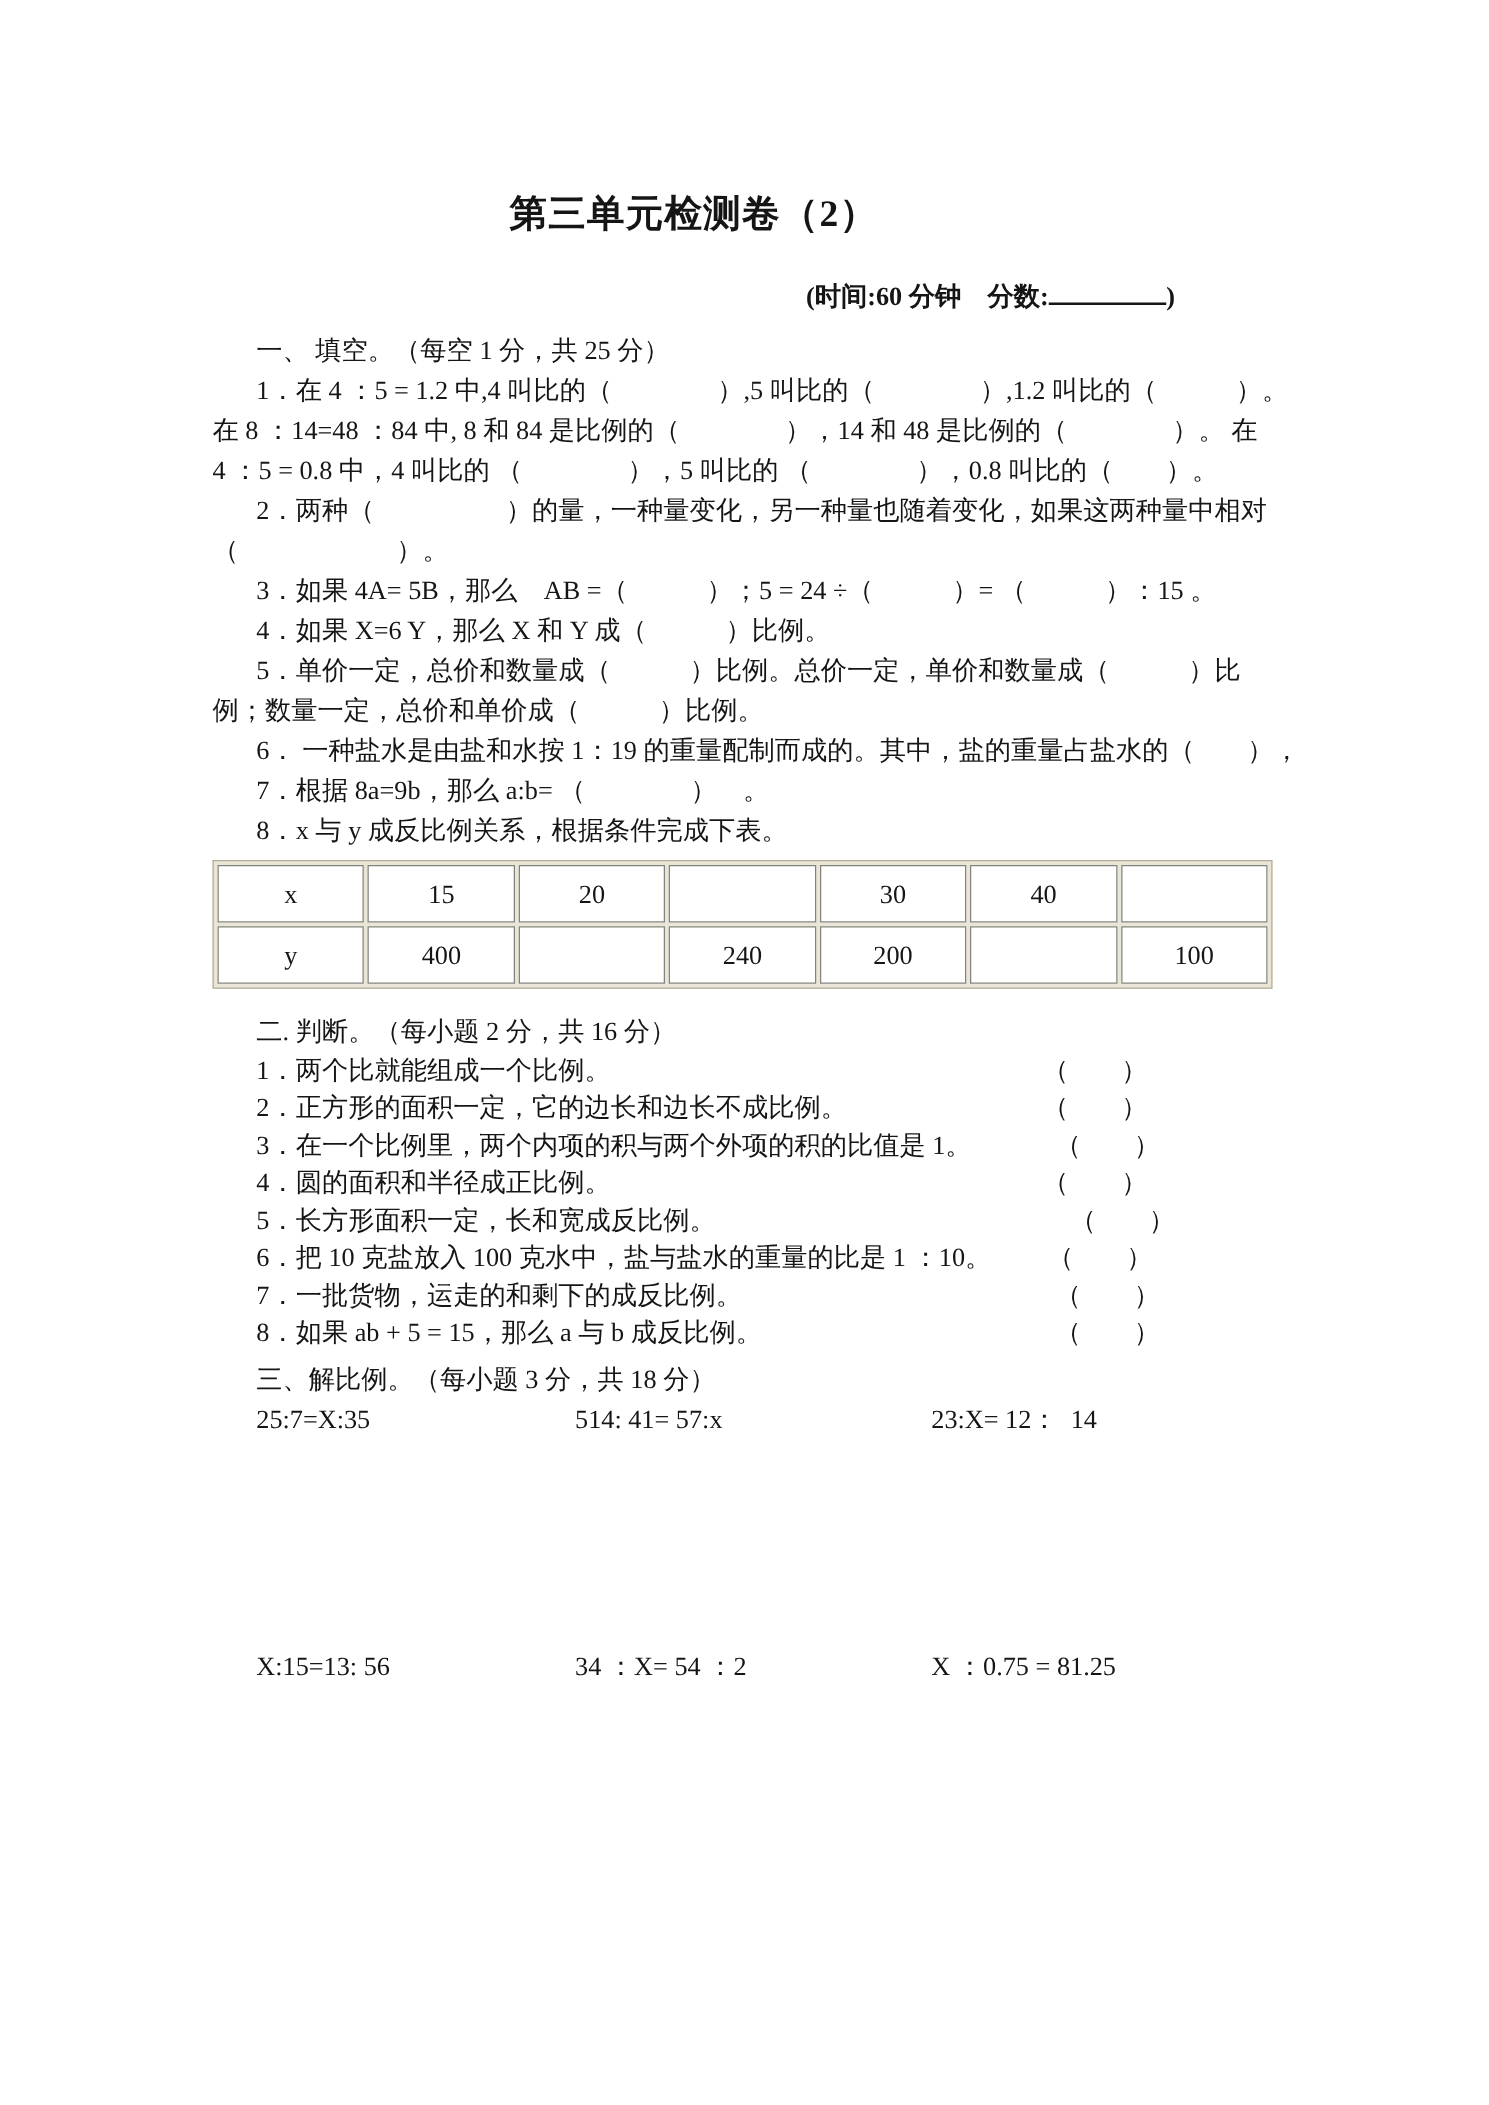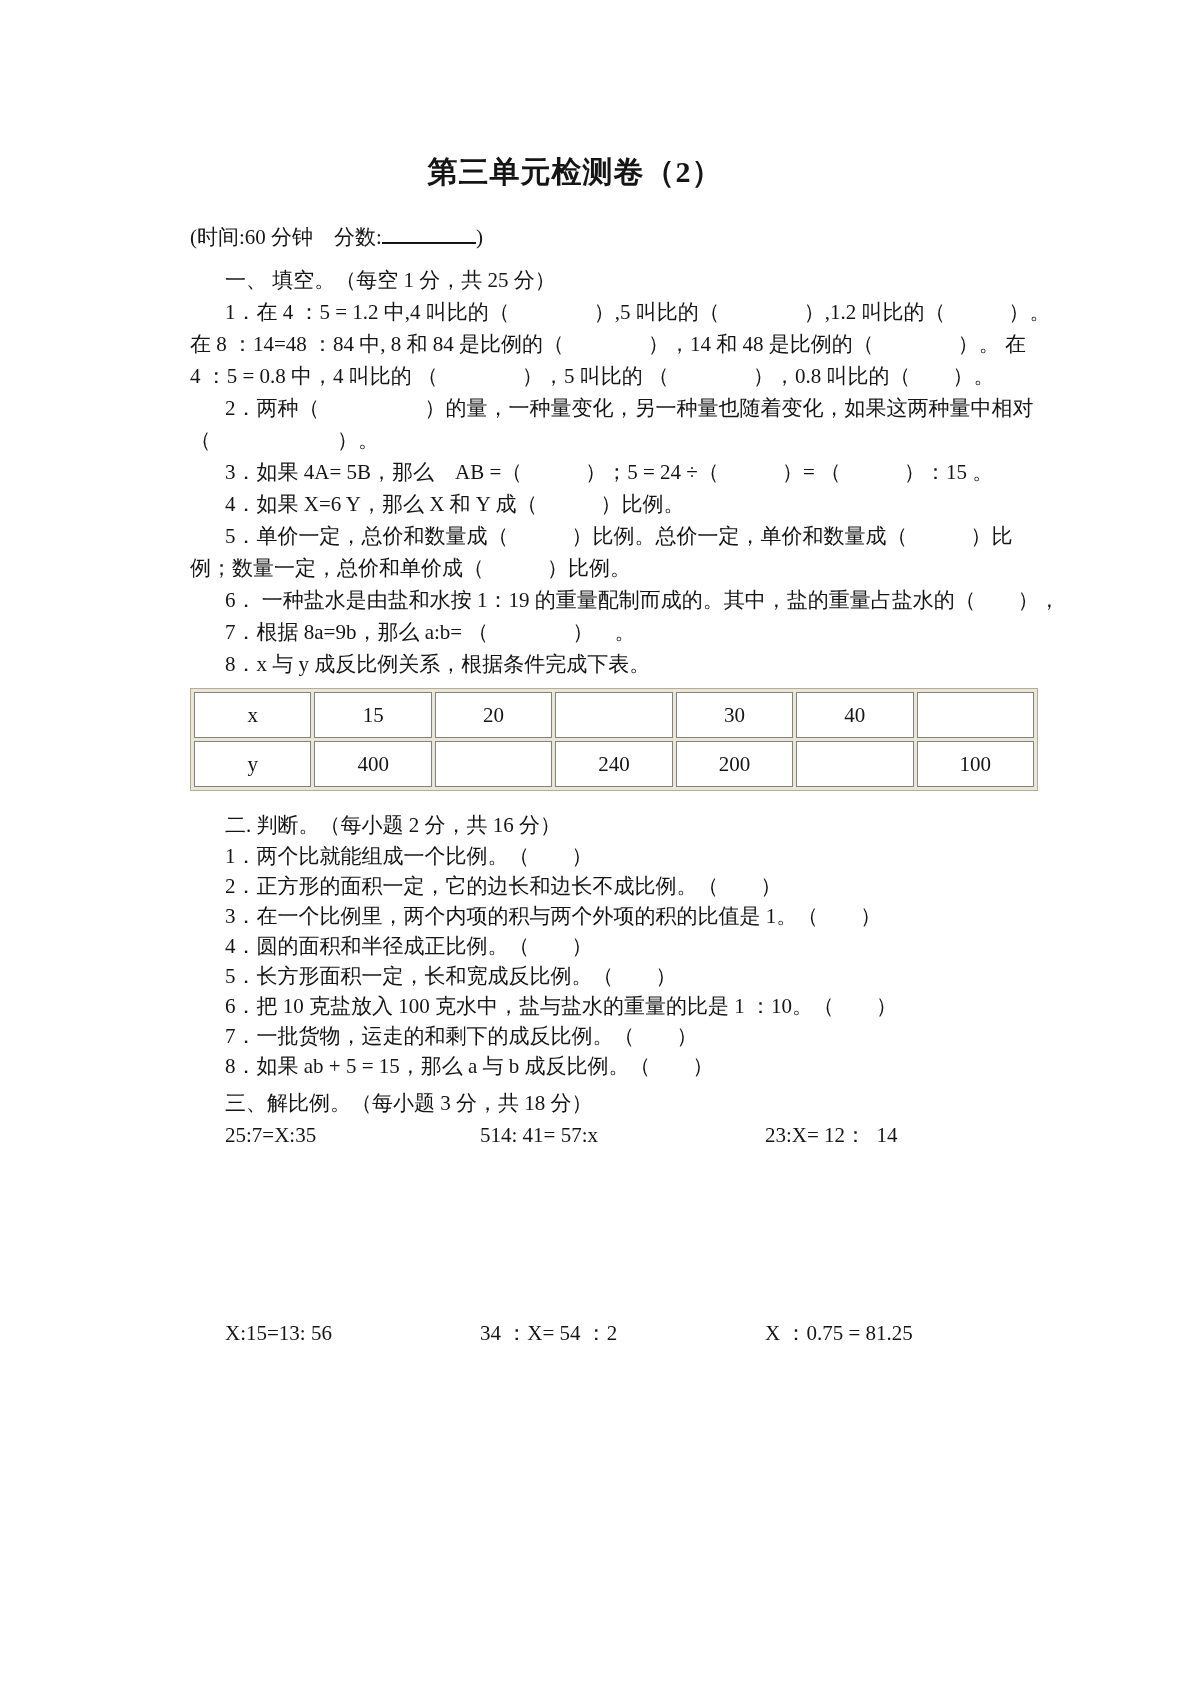"第三单元检测卷（2）" .page { margin-left: 20px -> none }
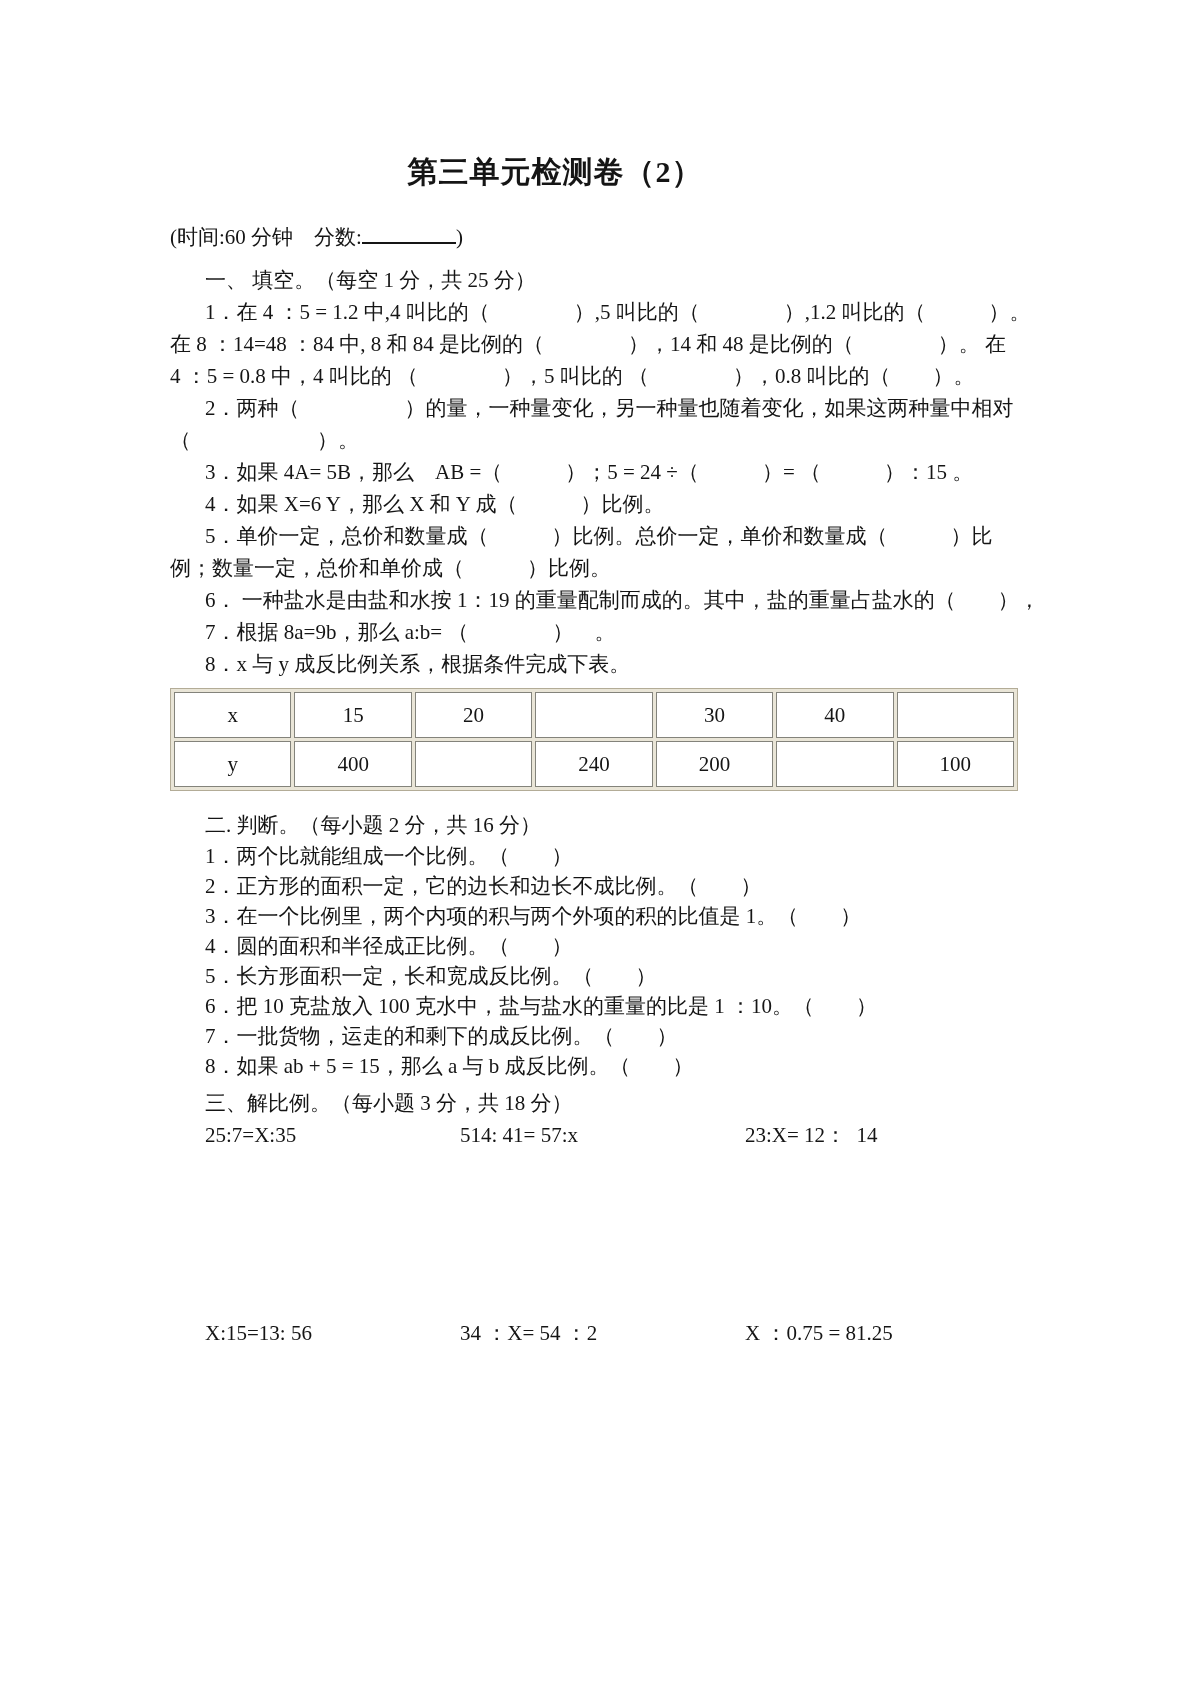"(时间:60 分钟 分数: )" .meta { font-weight: none -> bold; text-align: none -> right }
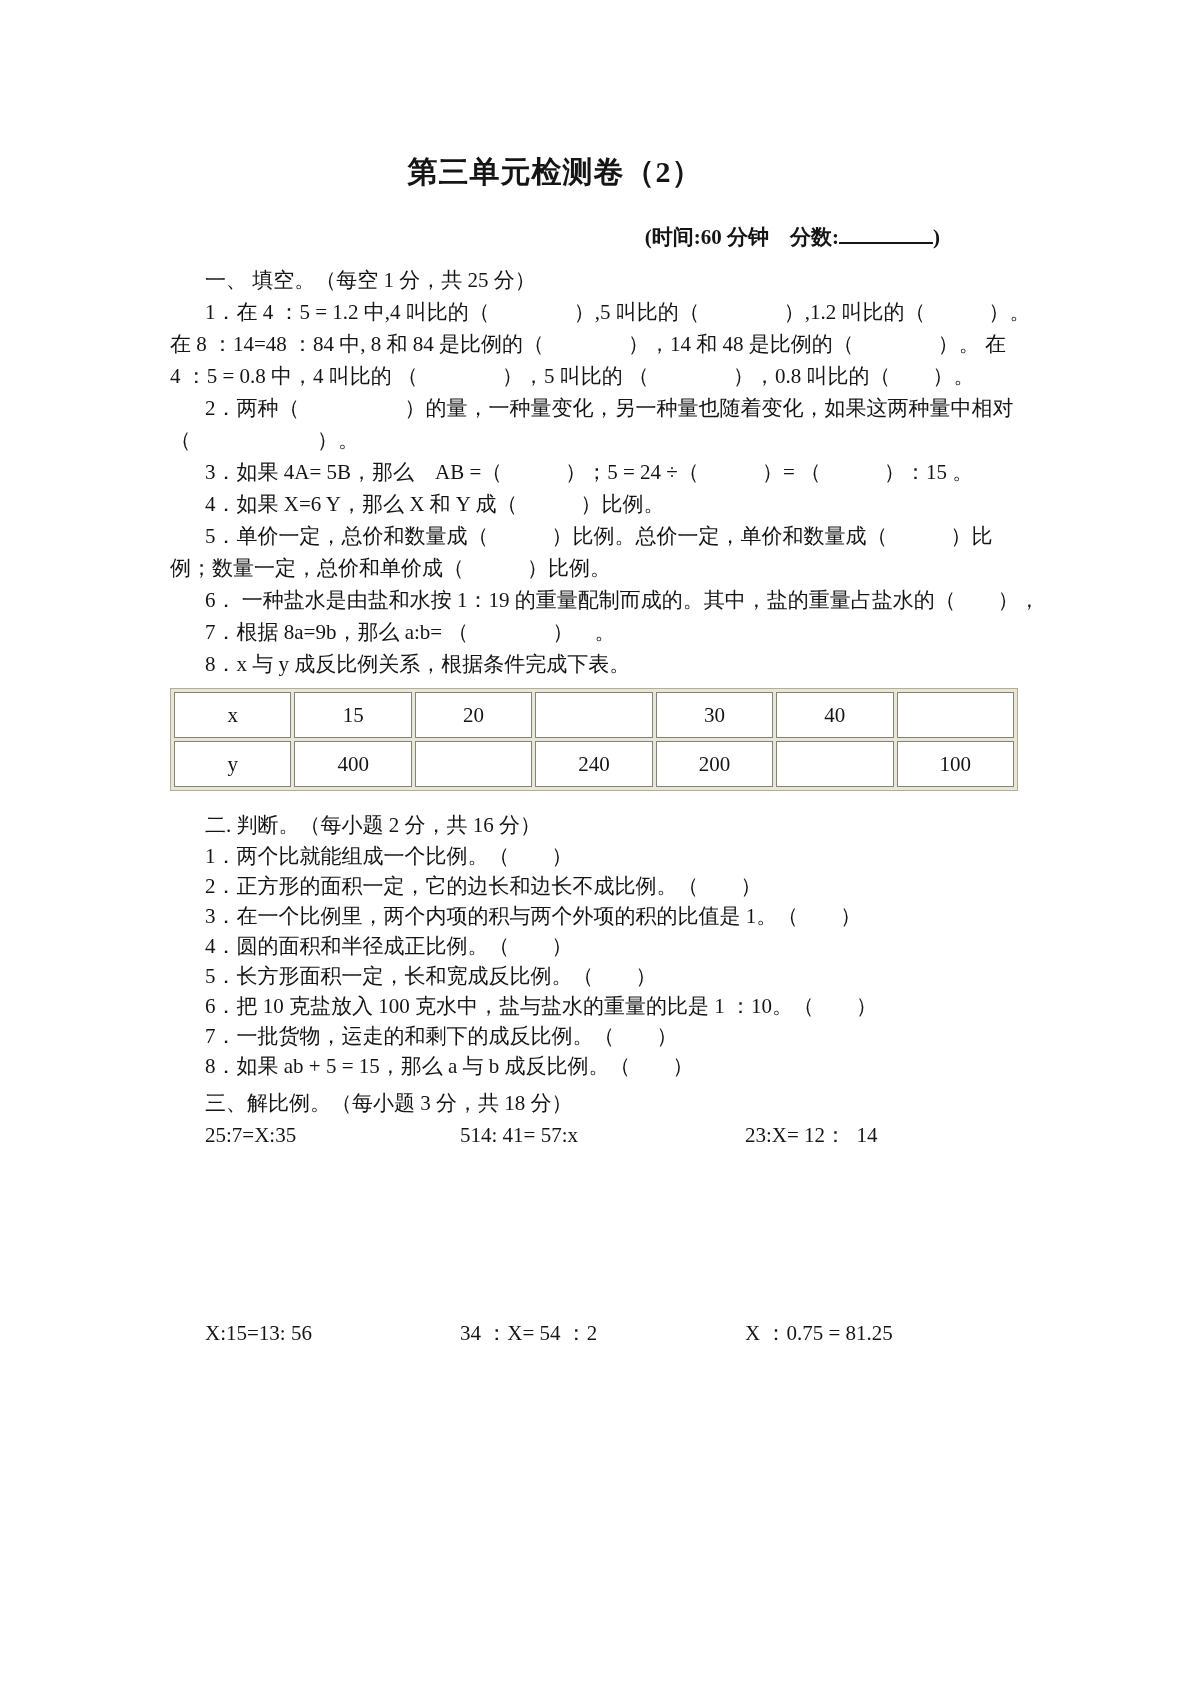"1．两个比就能组成一个比例。" .j-row { justify-content: none -> space-between }
